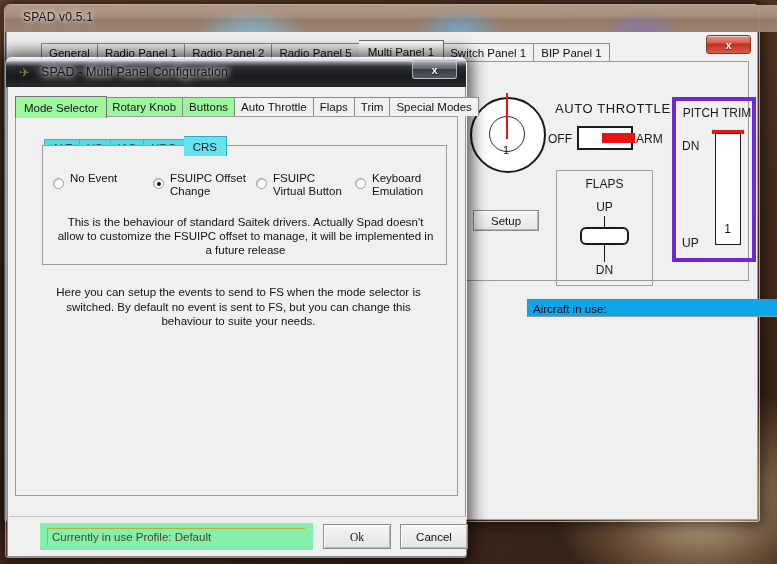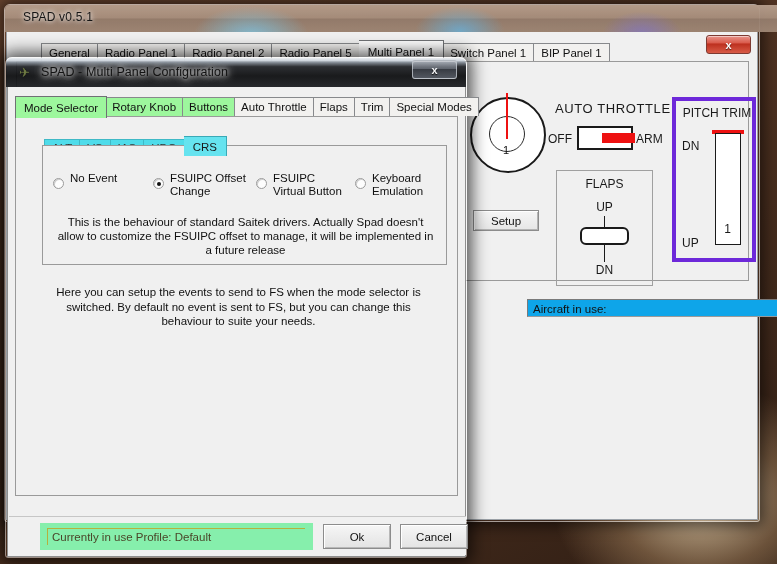"Ok" #ok-btn { font-family: none -> Liberation Serif, serif }
